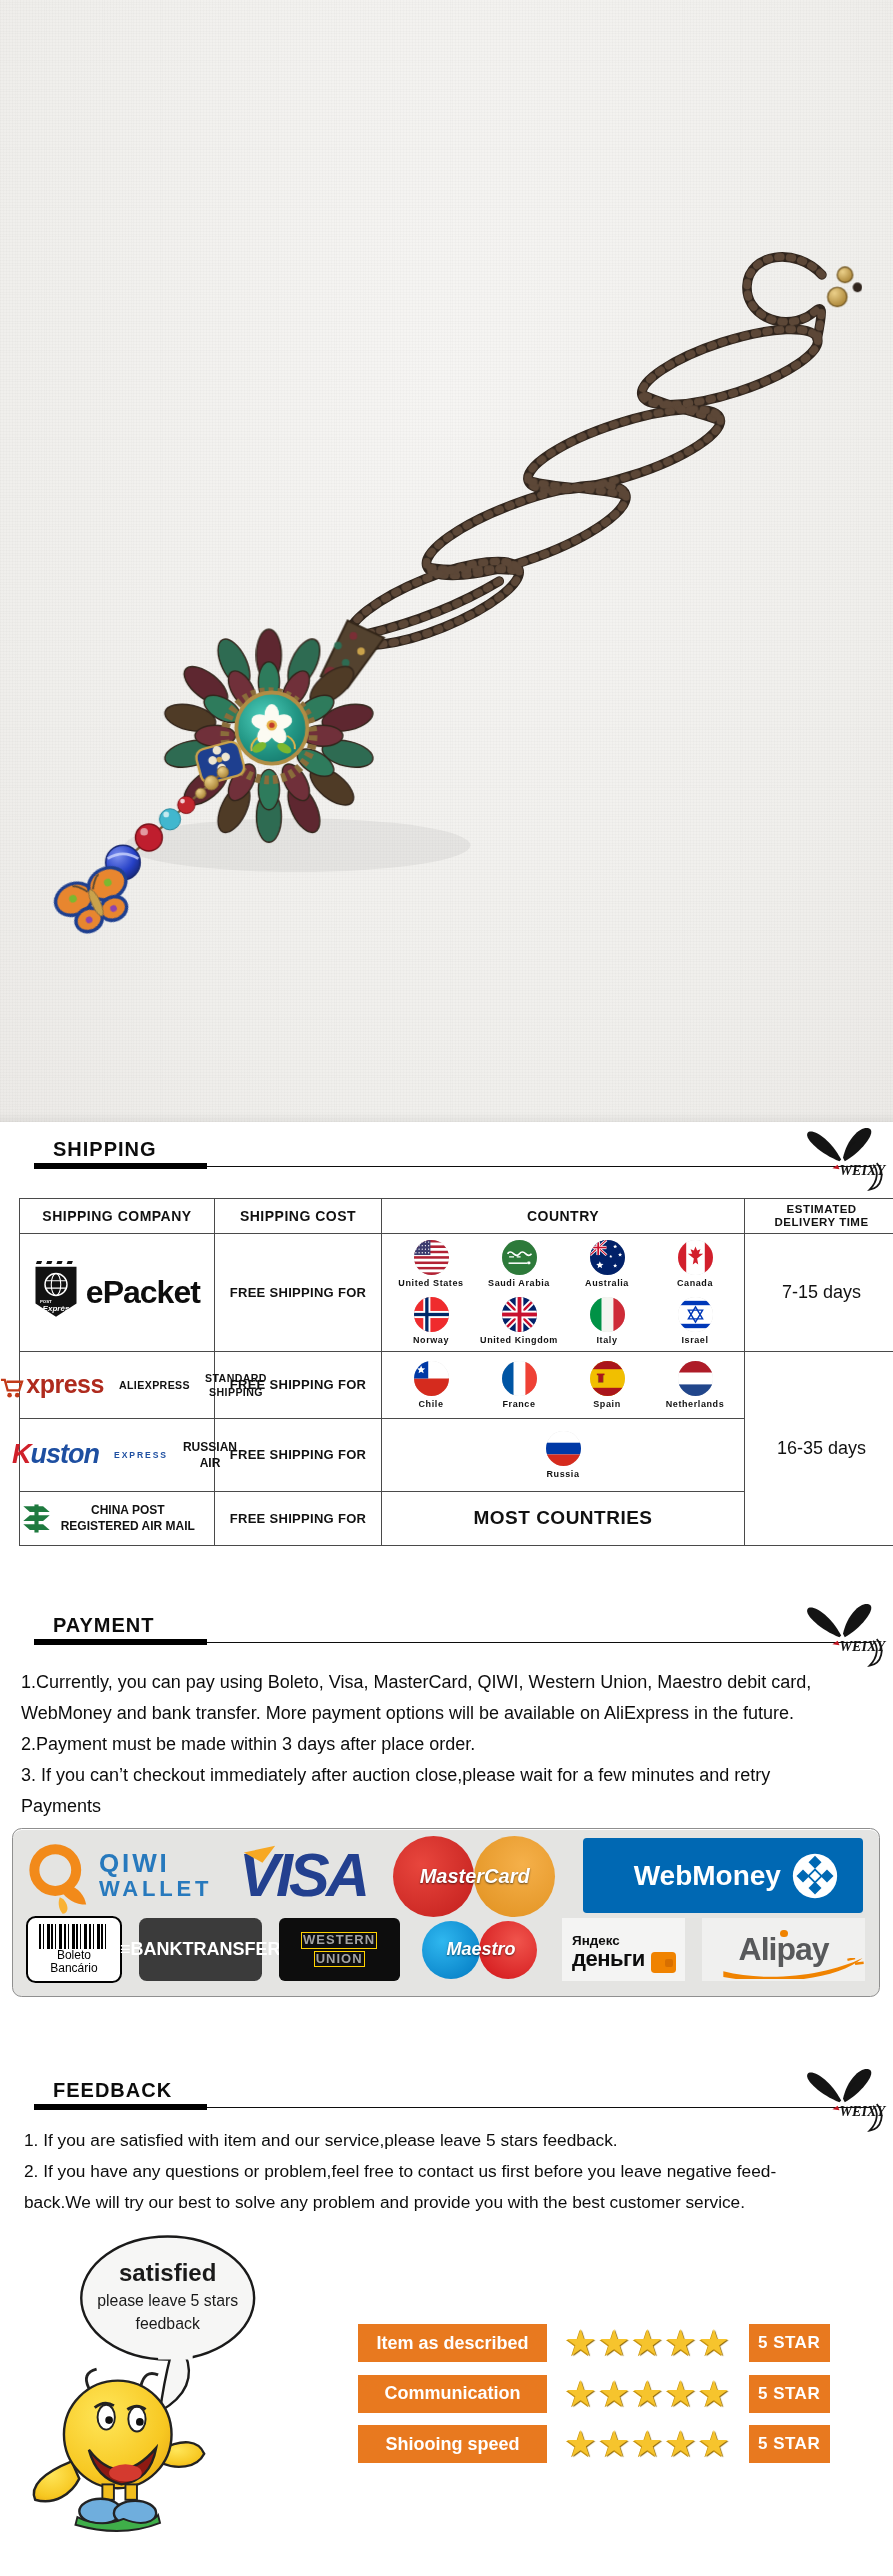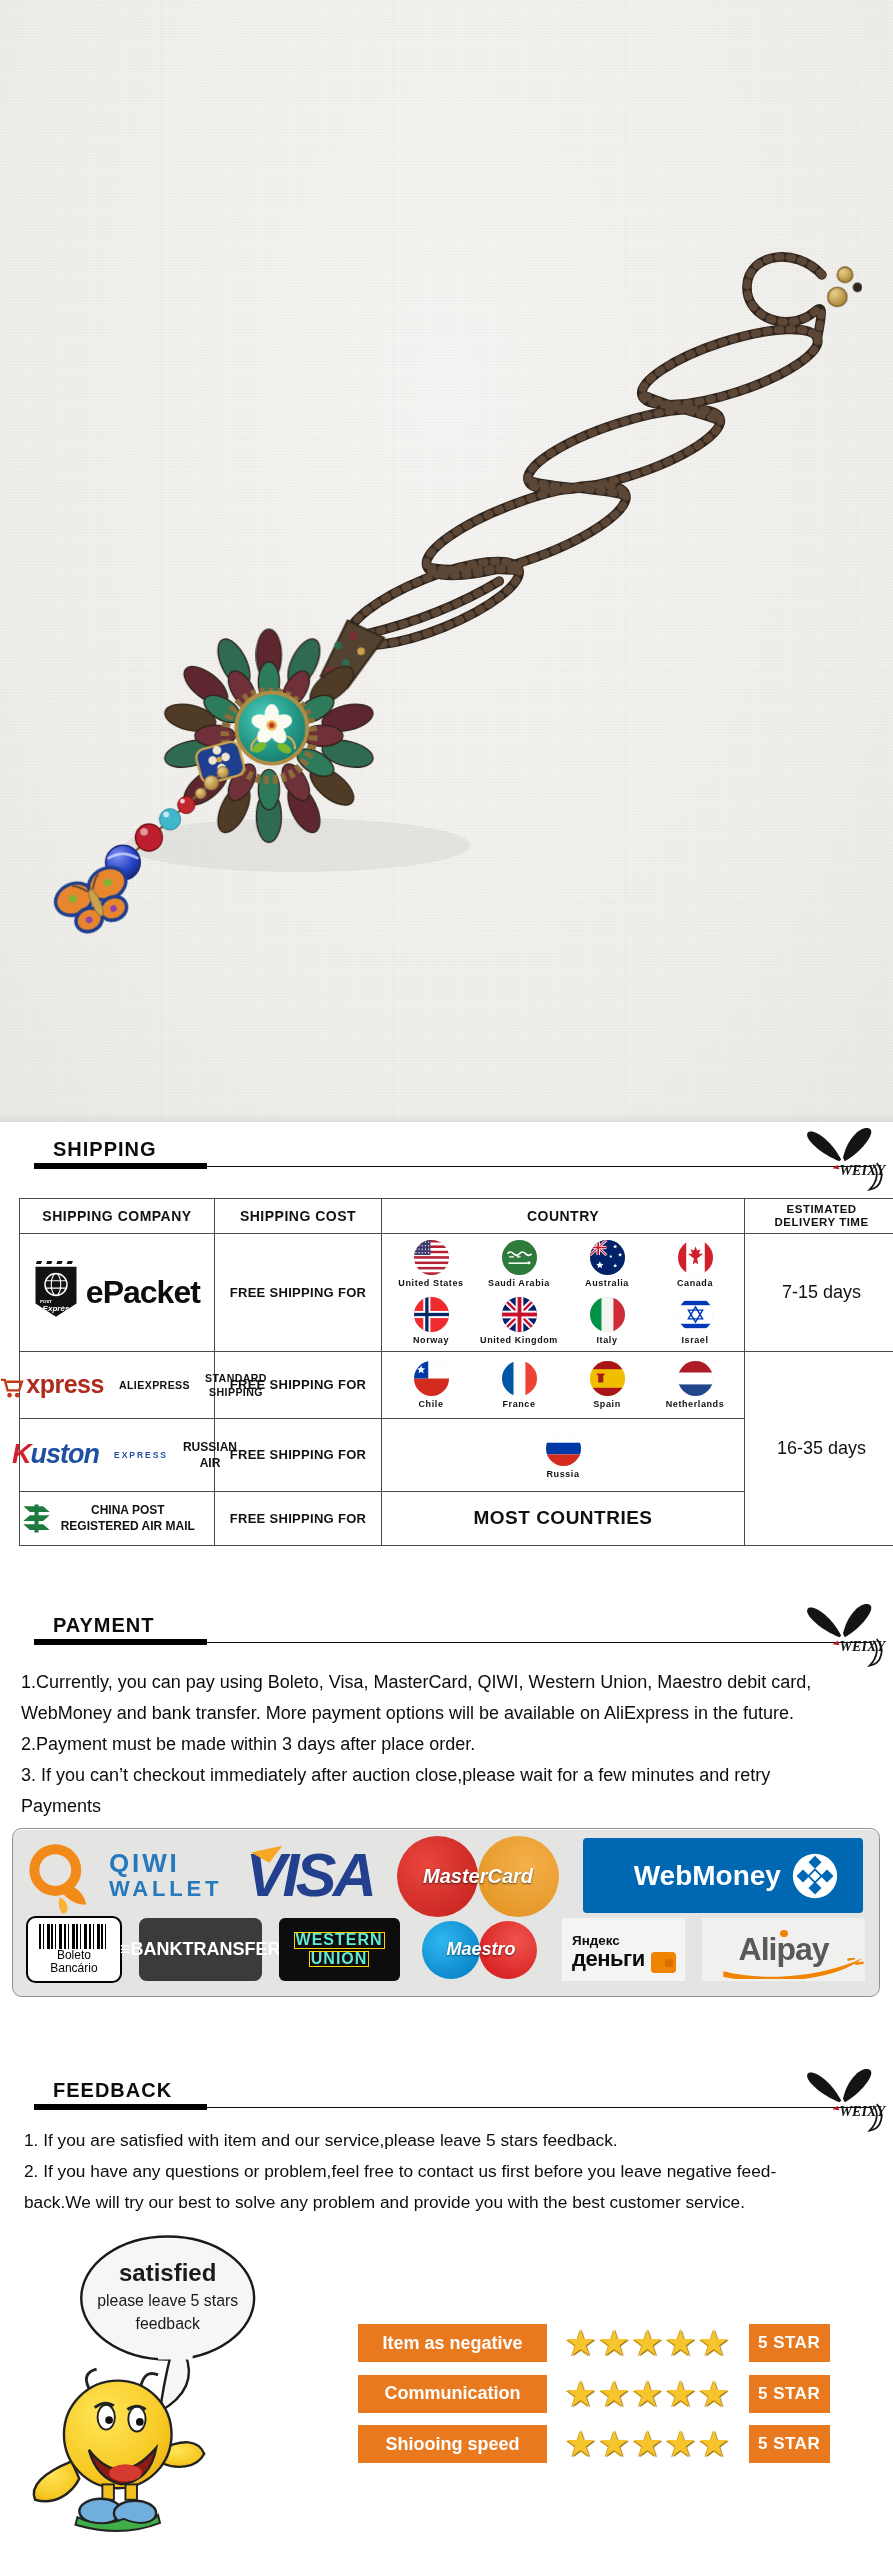"QIWI" .qiwi { gap: 21px -> 11px }
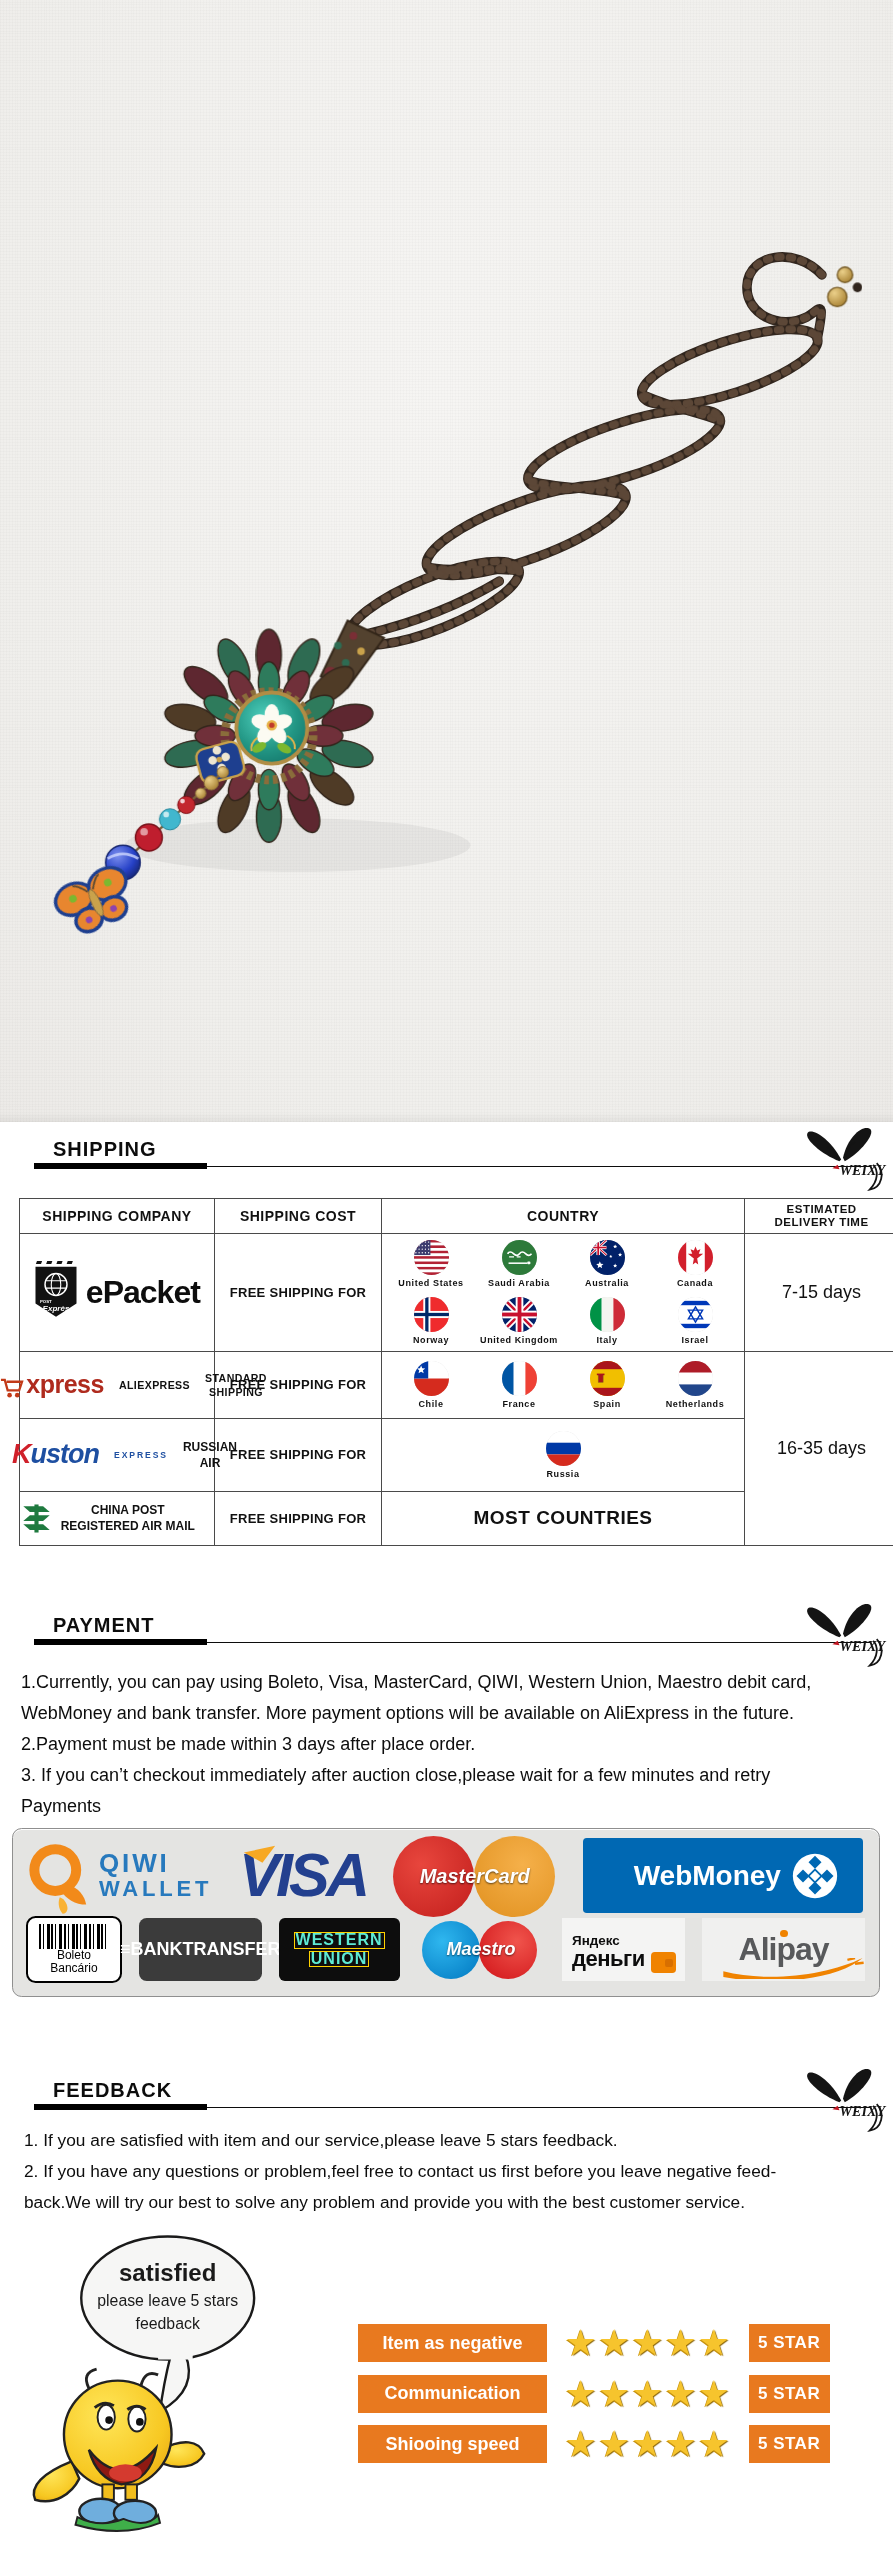"WESTERN" .wu span { color: #5eead4 -> #a3a3a3; font-size: 16px -> 13px }
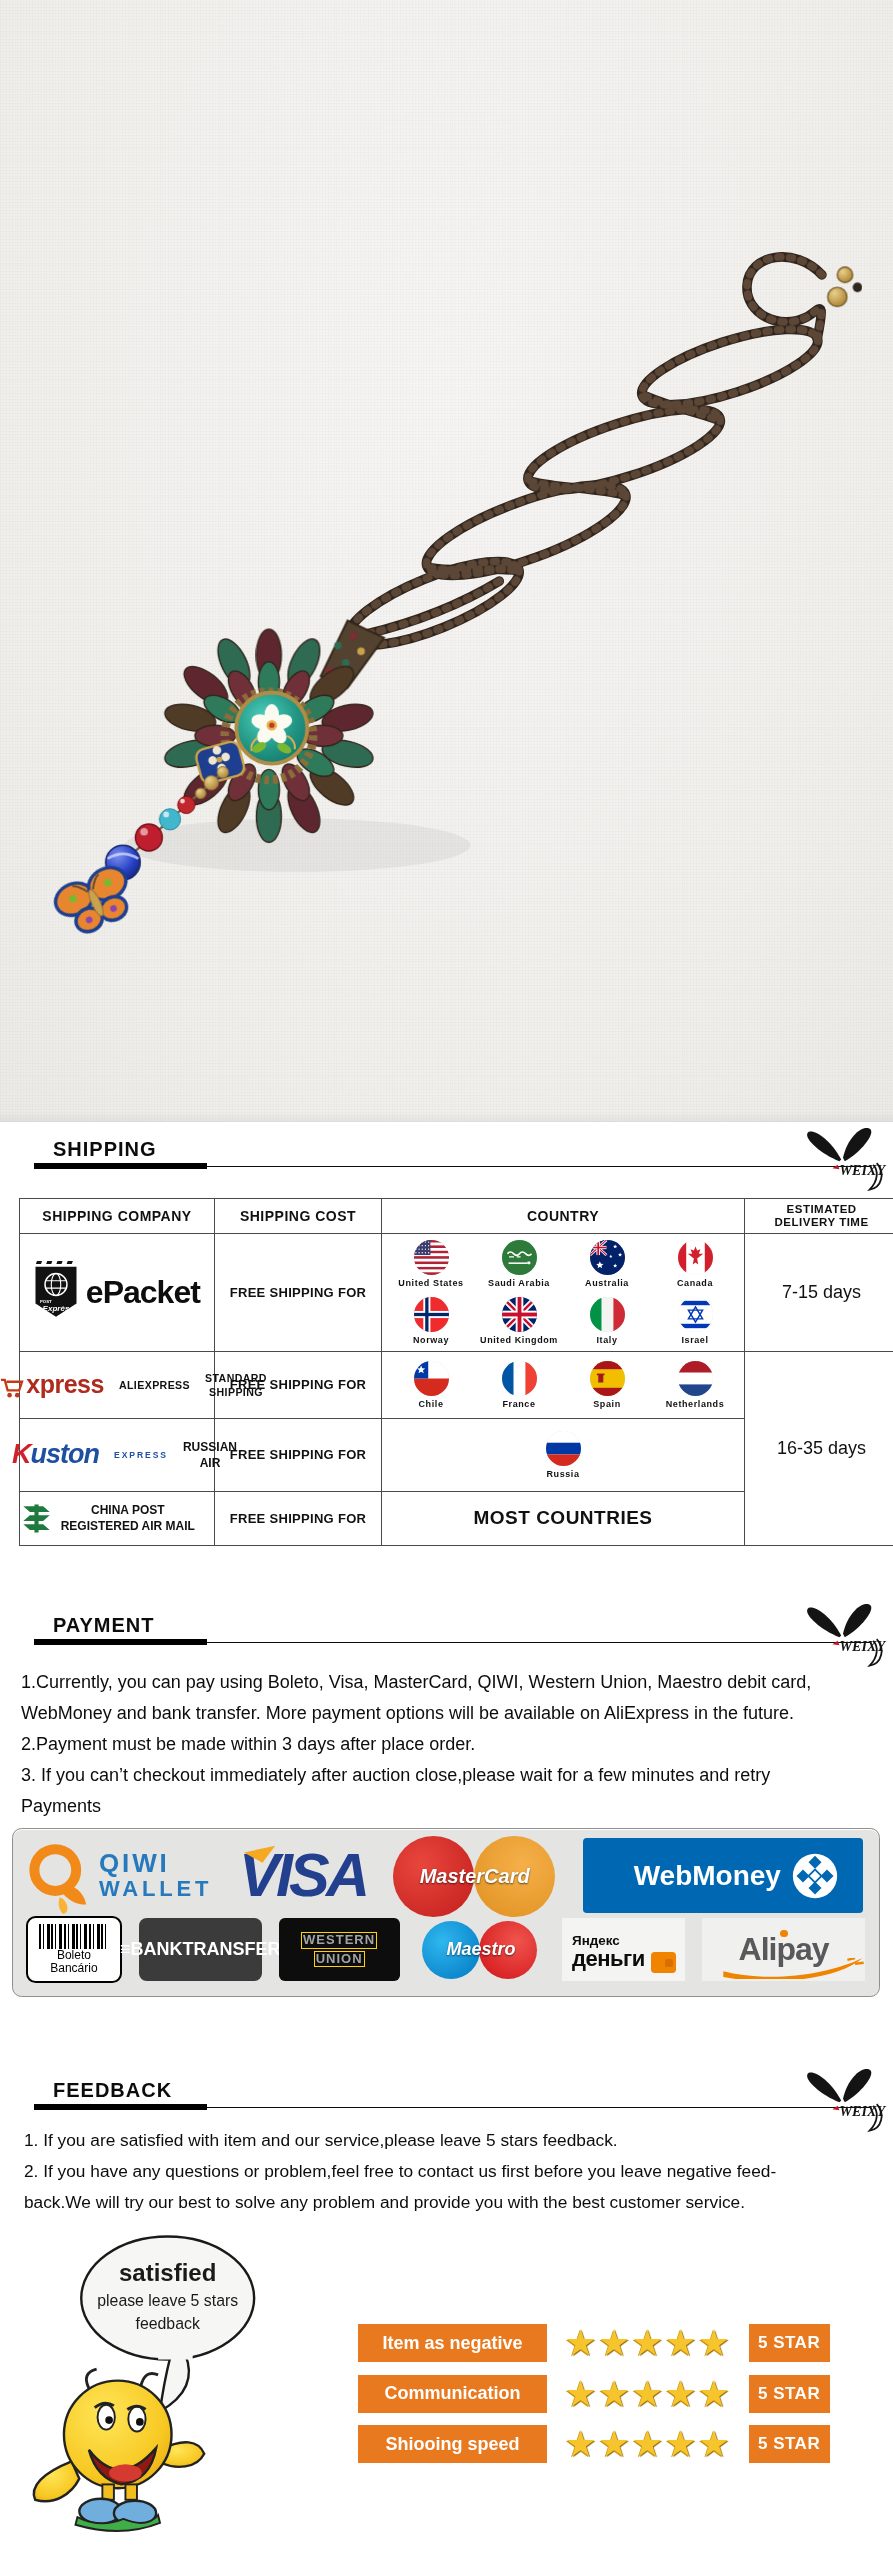"Item as negative" div.rate-label { text: negative -> described }
